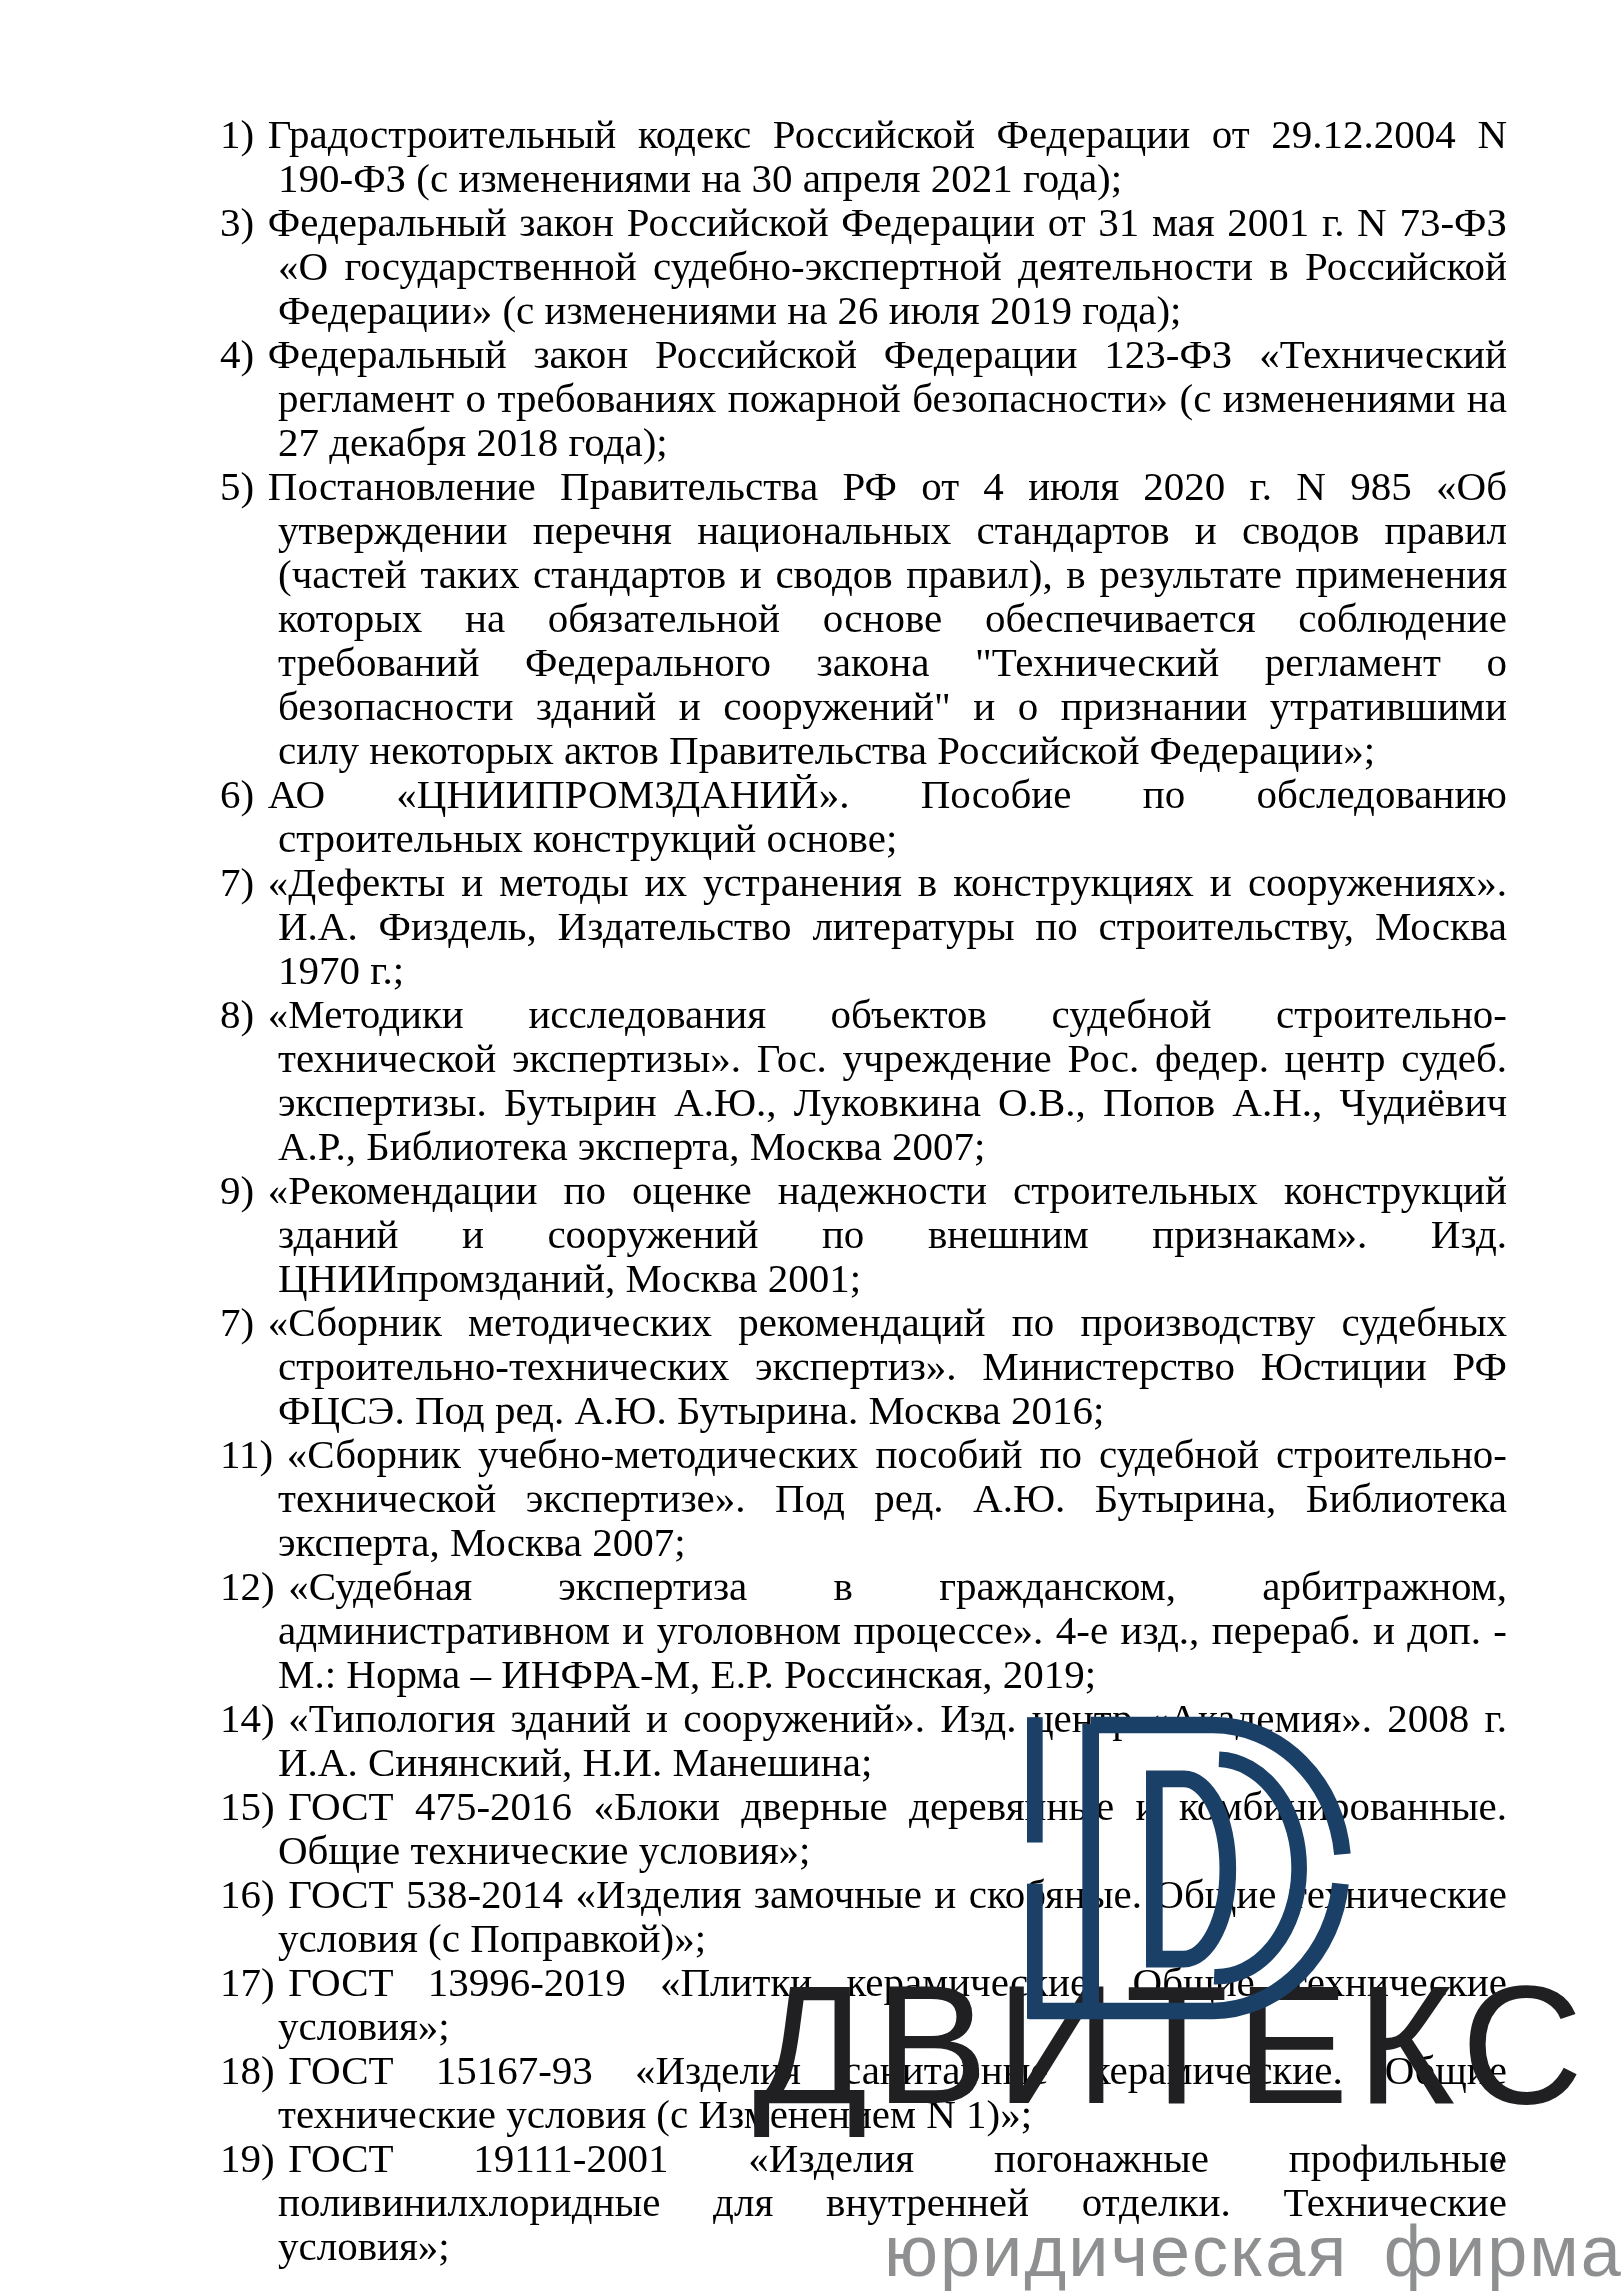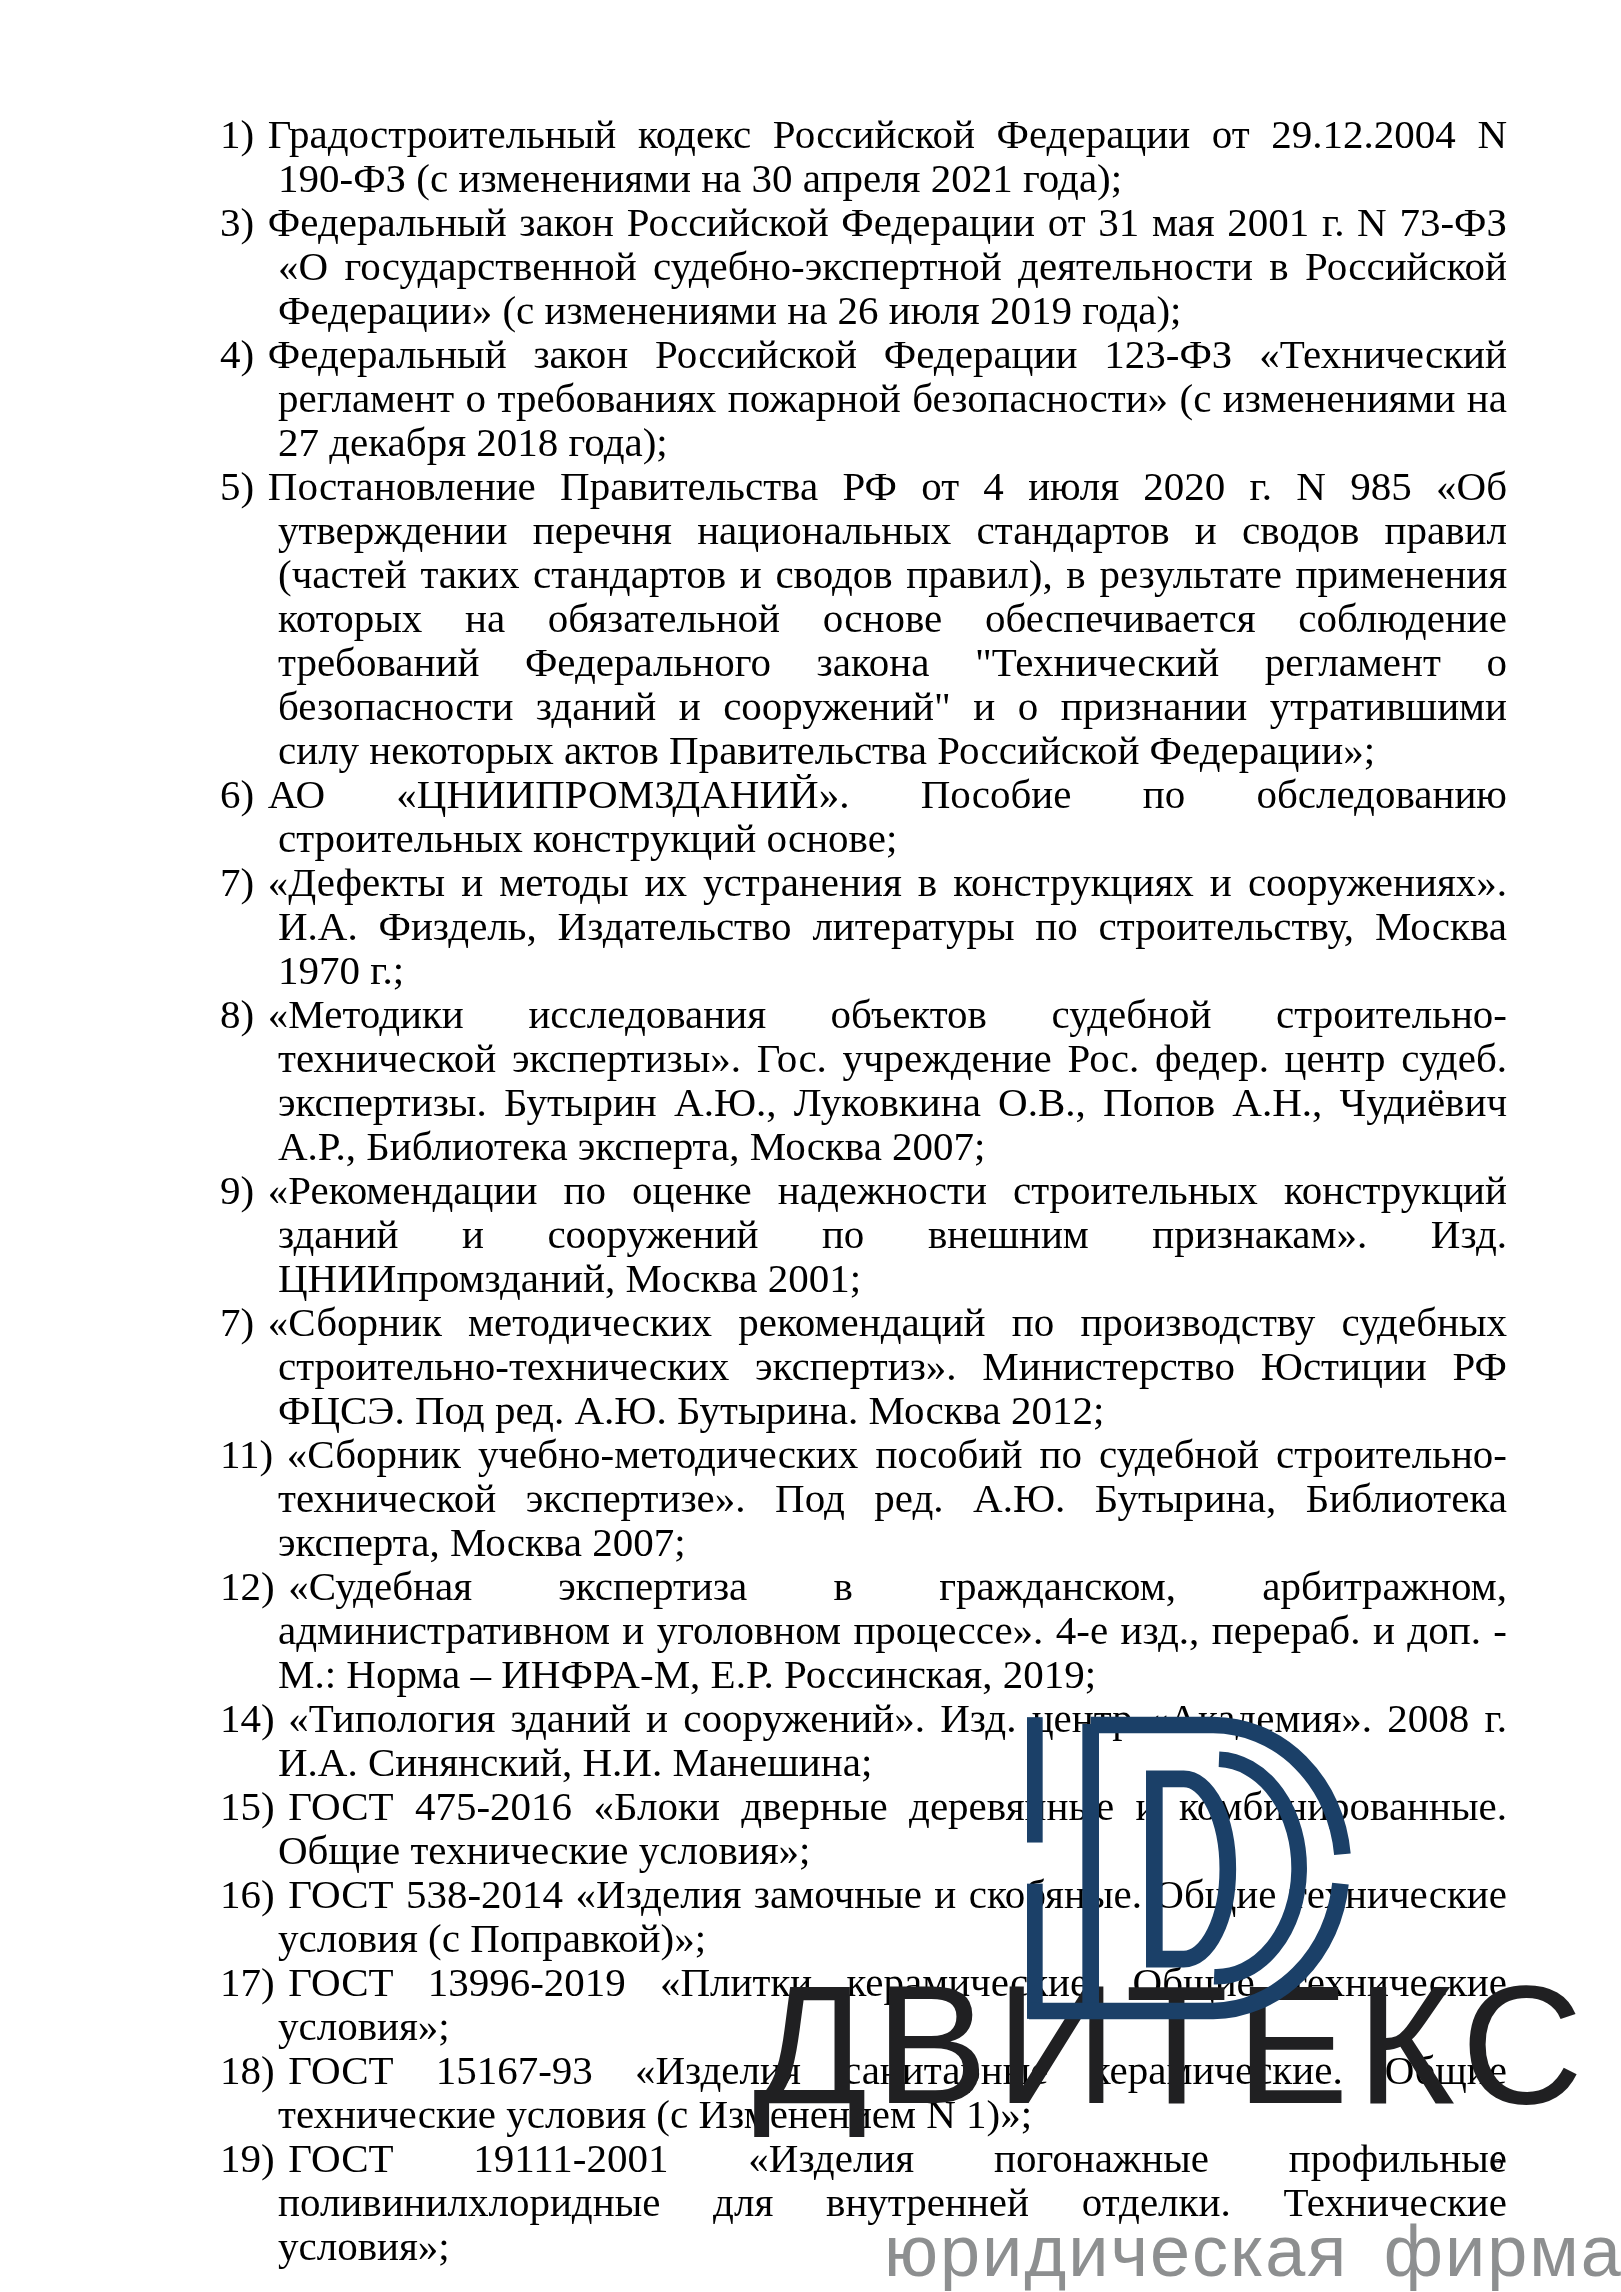"«Сборник методических рекомендаций по" span.txt { text: 2012 -> 2016 }
